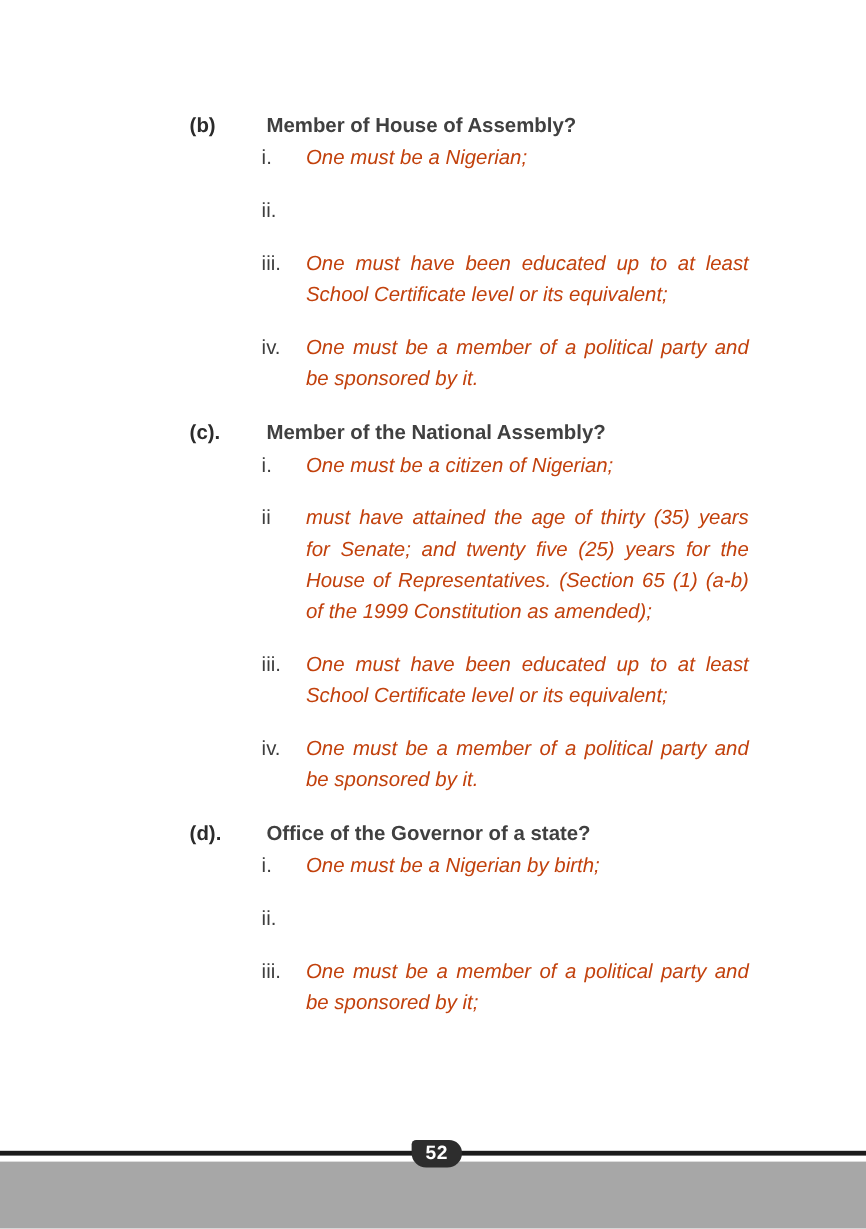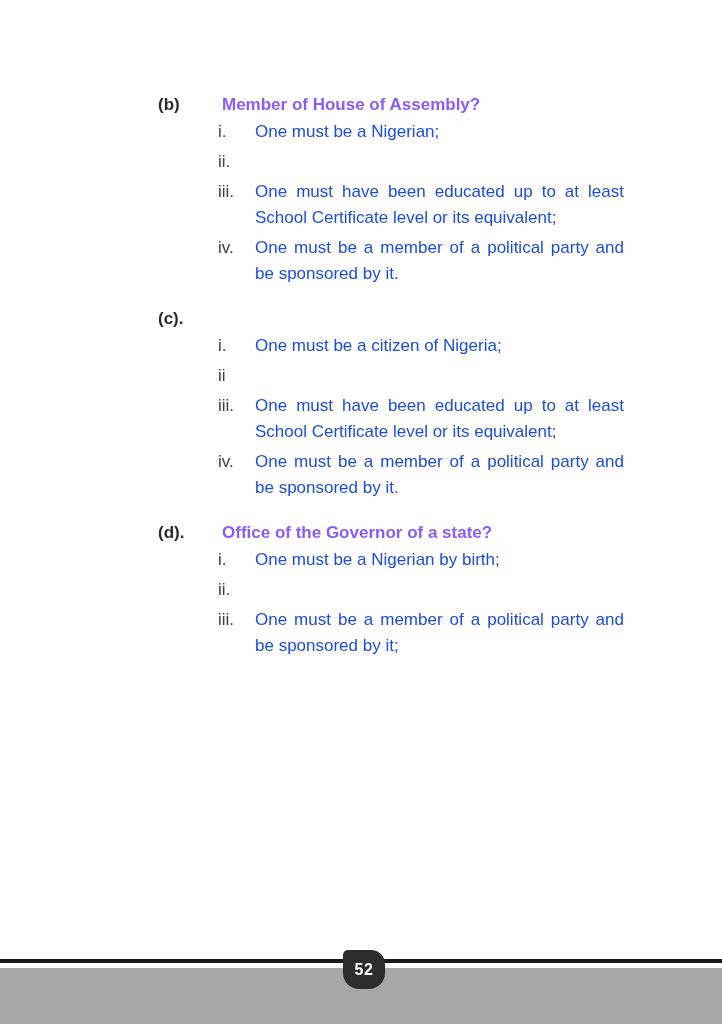"Member of House of Assembly?" .sec-title { color: #8b5cf6 -> #404040 }
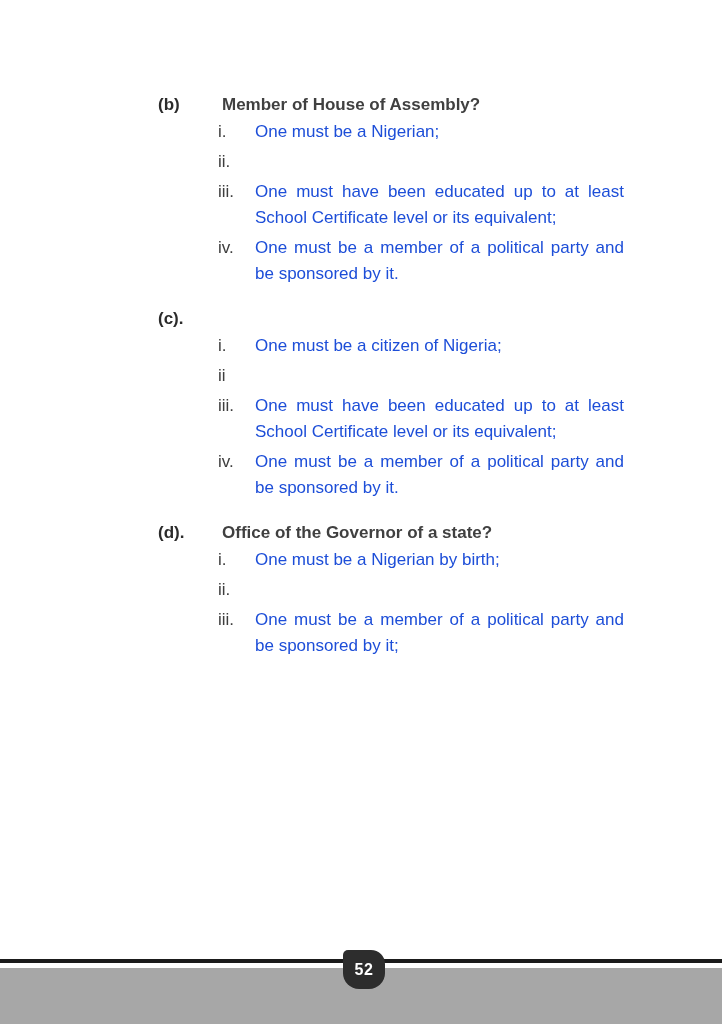"One must be a Nigerian;" .item-text { color: #1d4ed8 -> #c2410c; font-style: none -> italic }
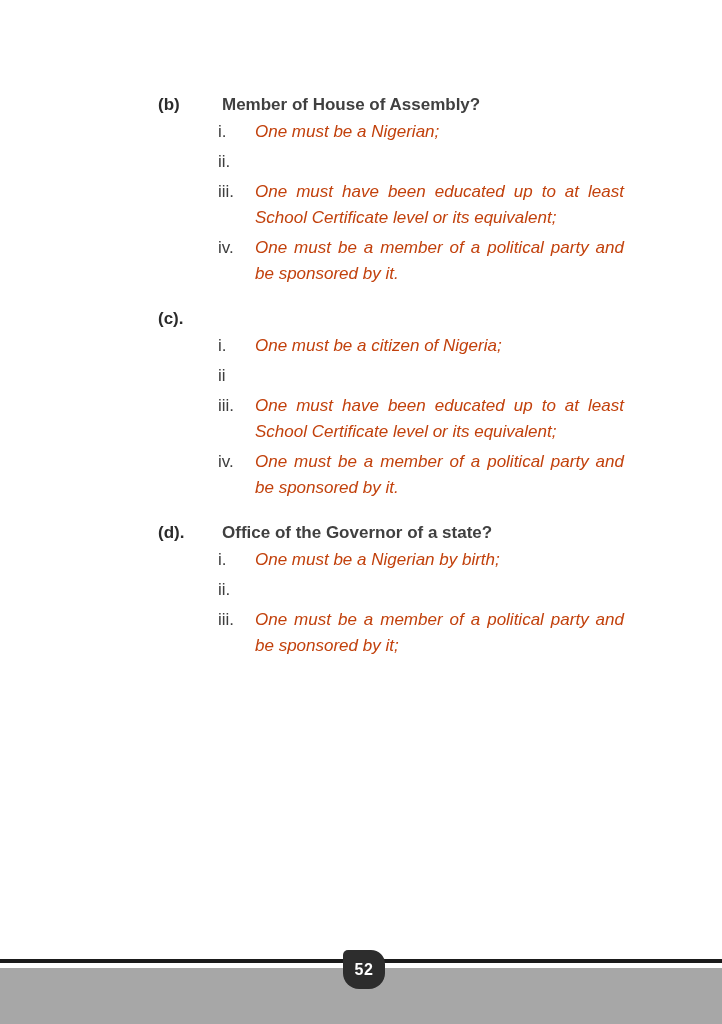"ii." .item { margin-top: 4px -> 18px }
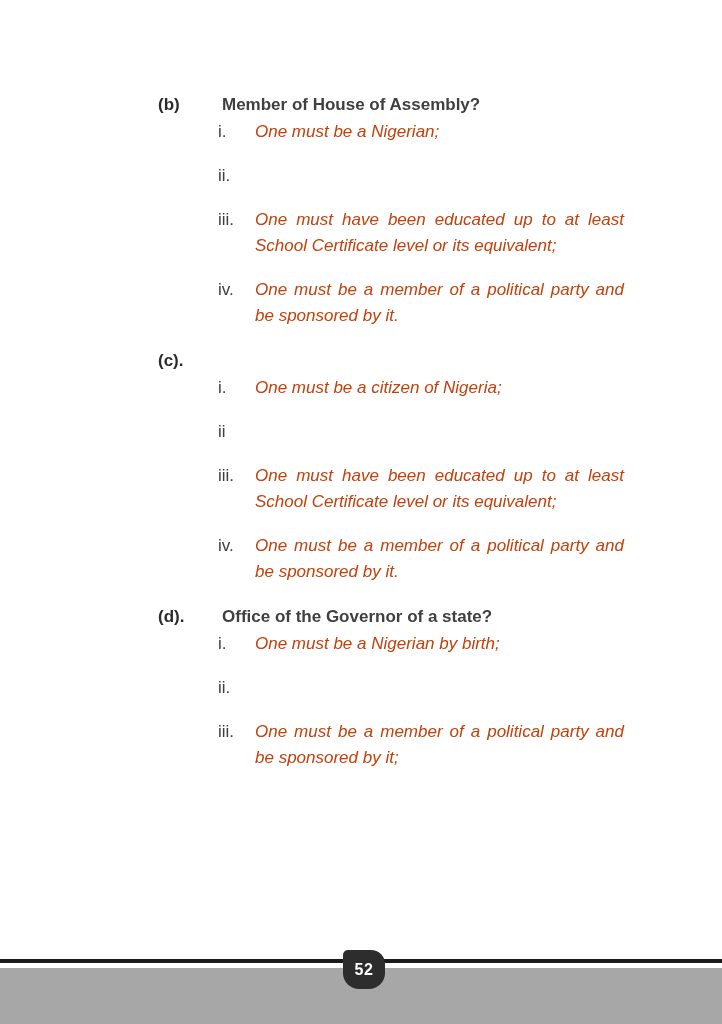"Member of the National Assembly?" h2.sec-title { html: none -> <h2>Member of the National Assembly?</h2> }
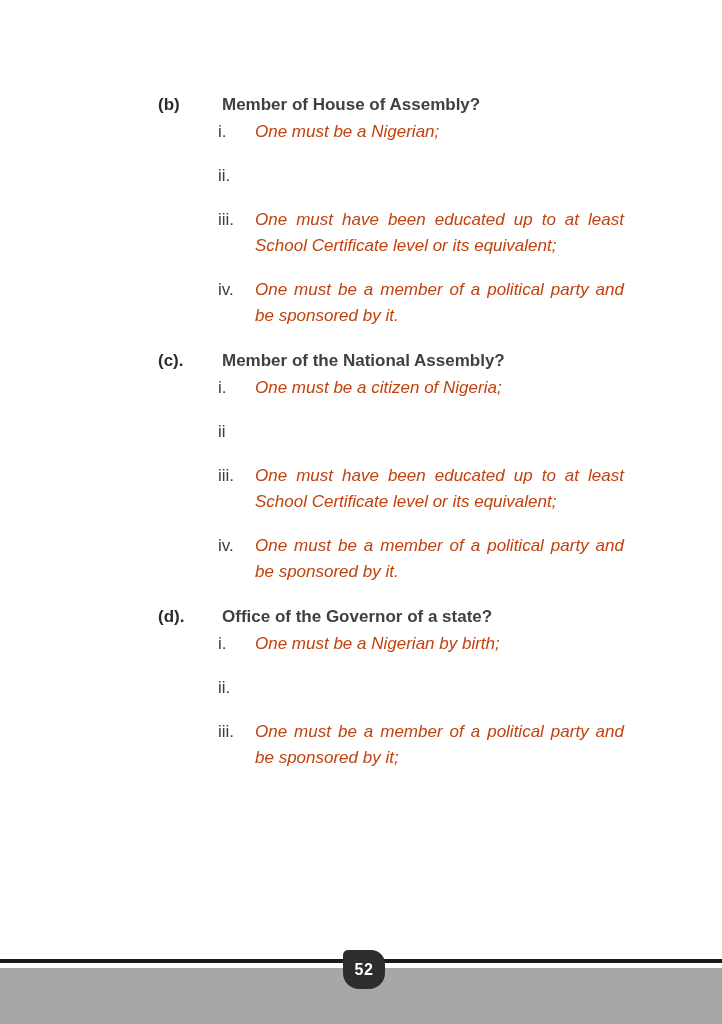"One must be a citizen" p.item-text { text: Nigeria -> Nigerian }
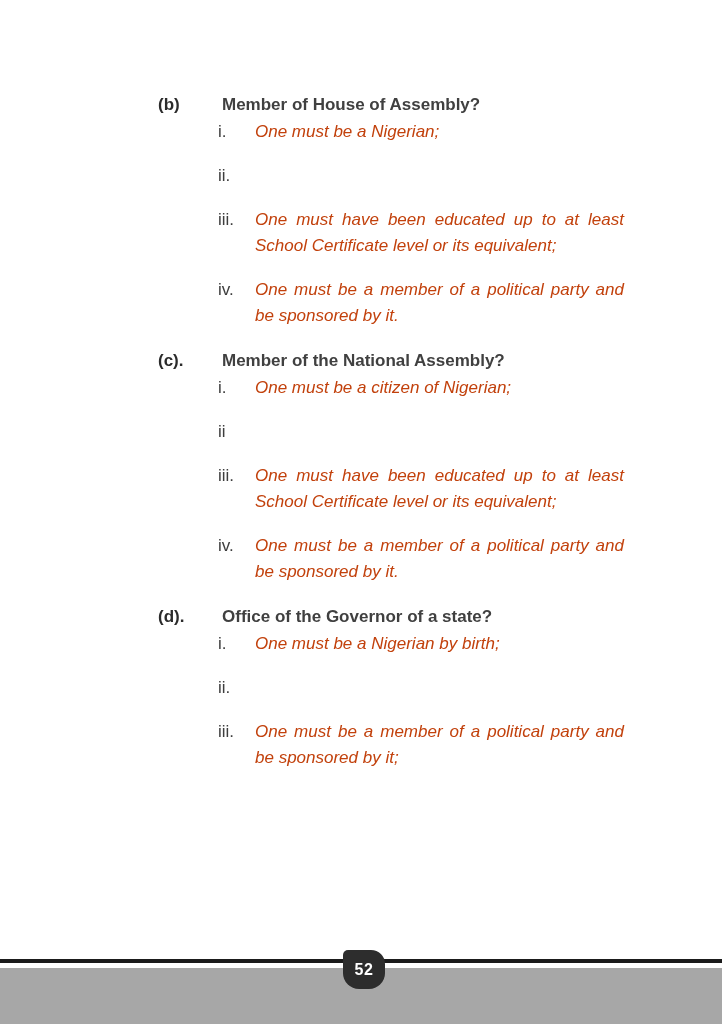"must have attained the age" p.item-text { html: none -> <p>must have attained the age of thirty (35) years for Senate; and twenty five (25) years for the House of Representatives. (Section 65 (1) (a-b) of the 1999 Constitution as amended);</p> }
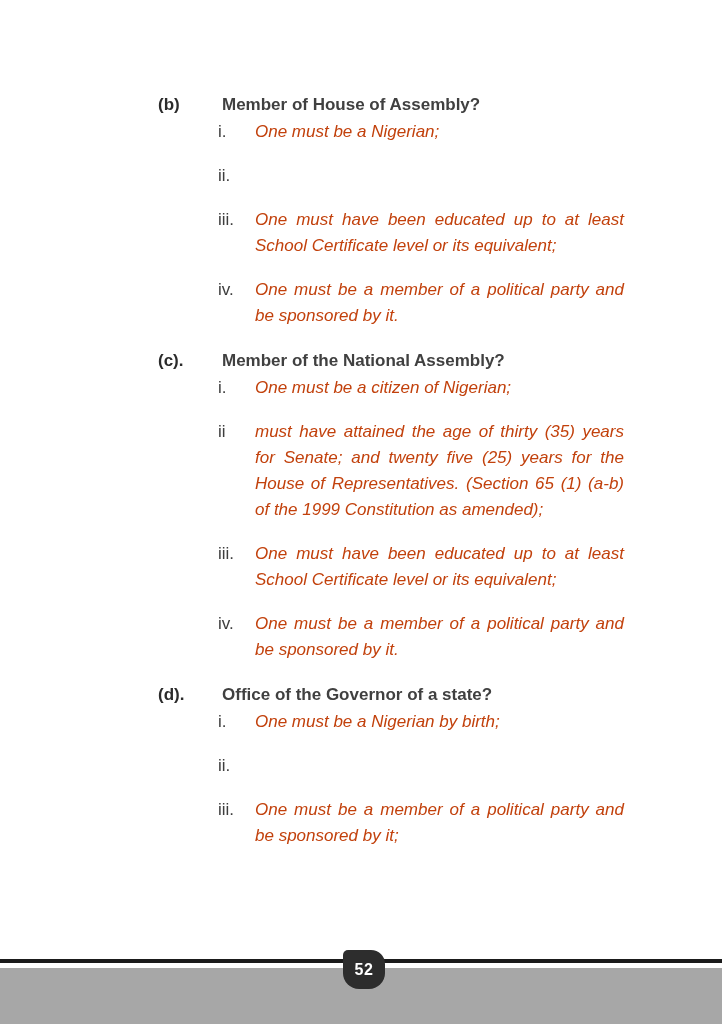"52" .page-badge { height: 39px -> 23px }
